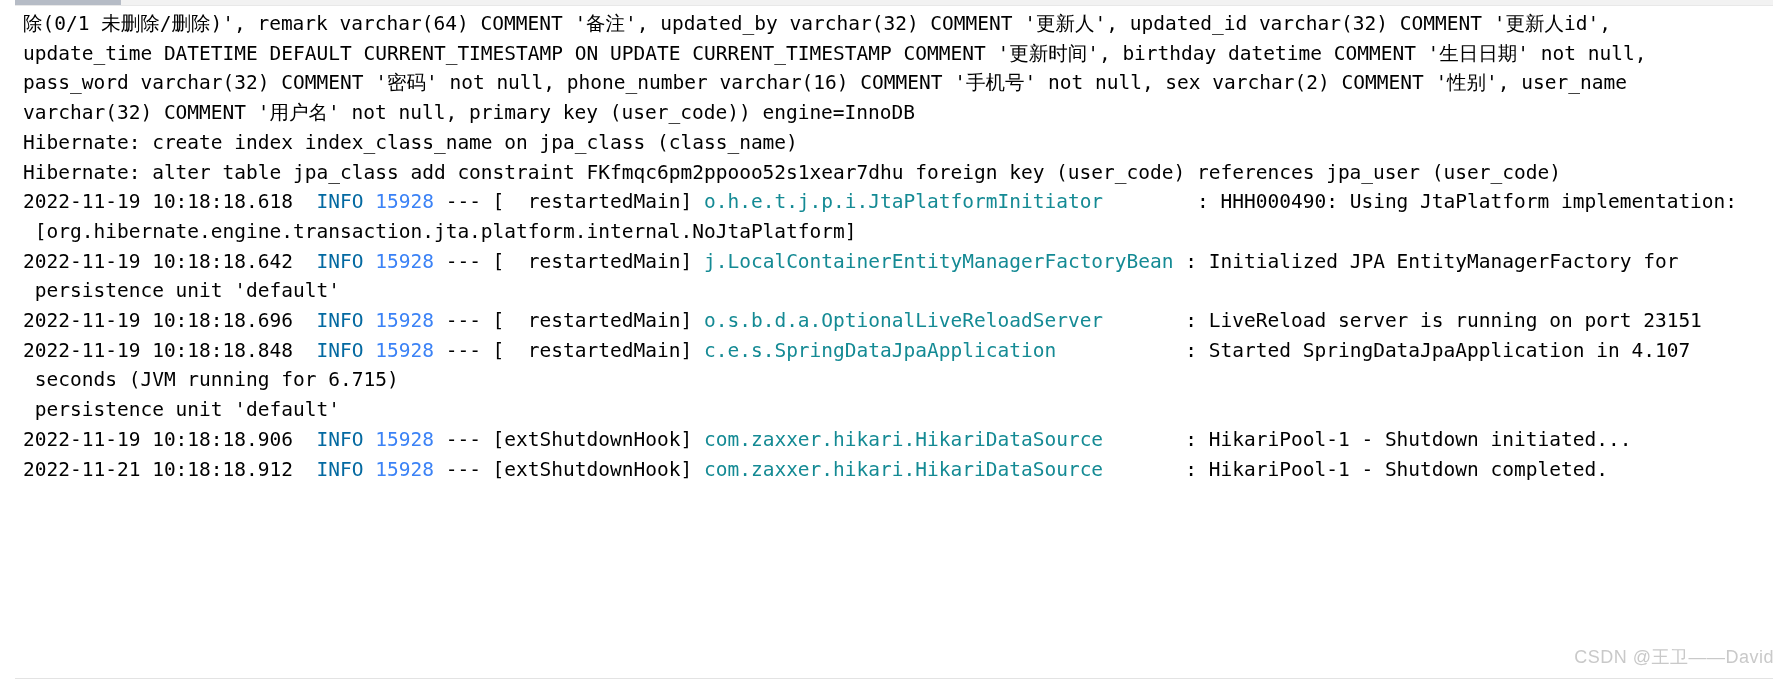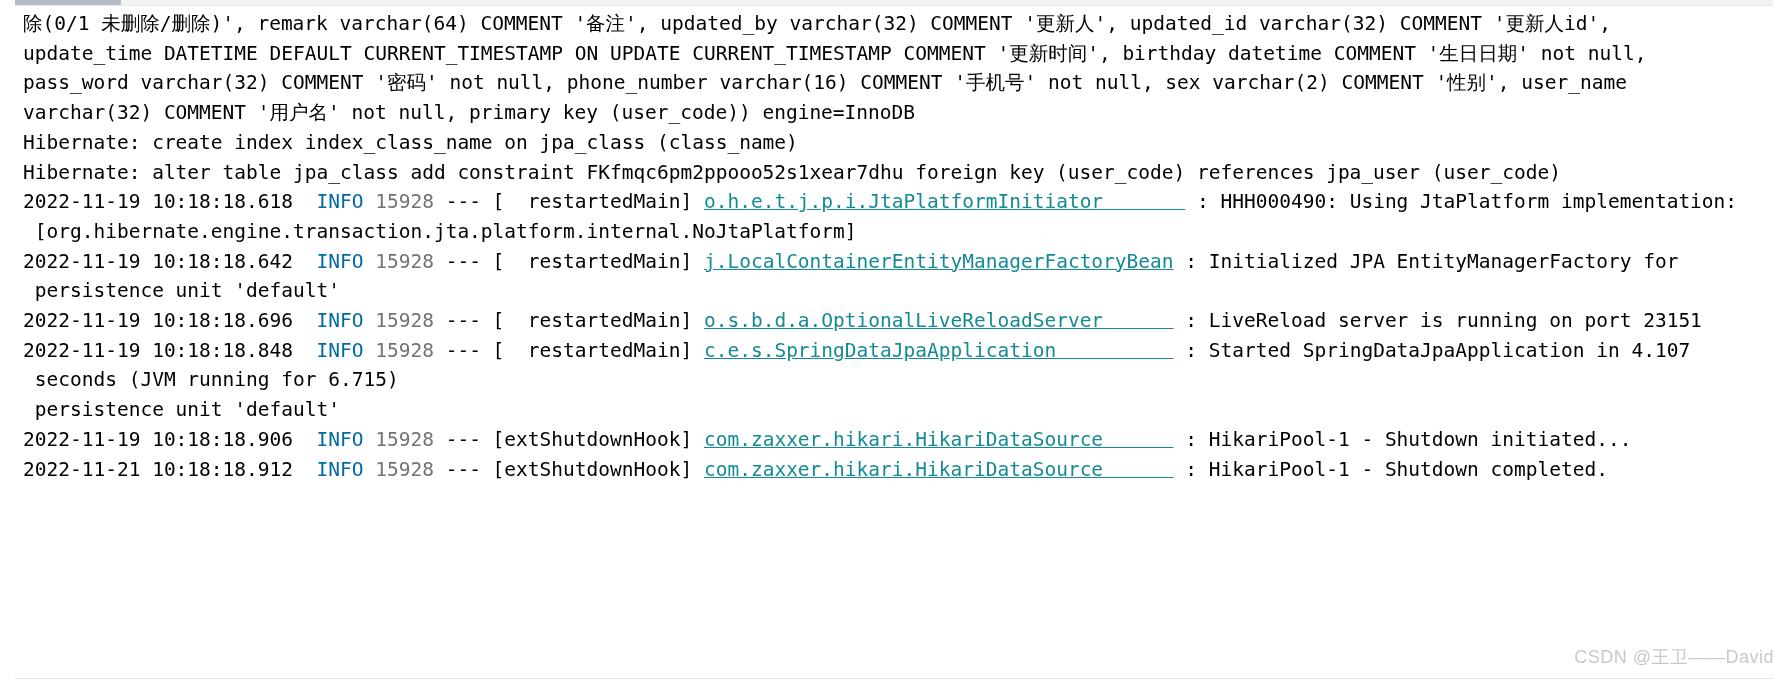"15928" .c-pid { color: #737373 -> #3b82f6 }
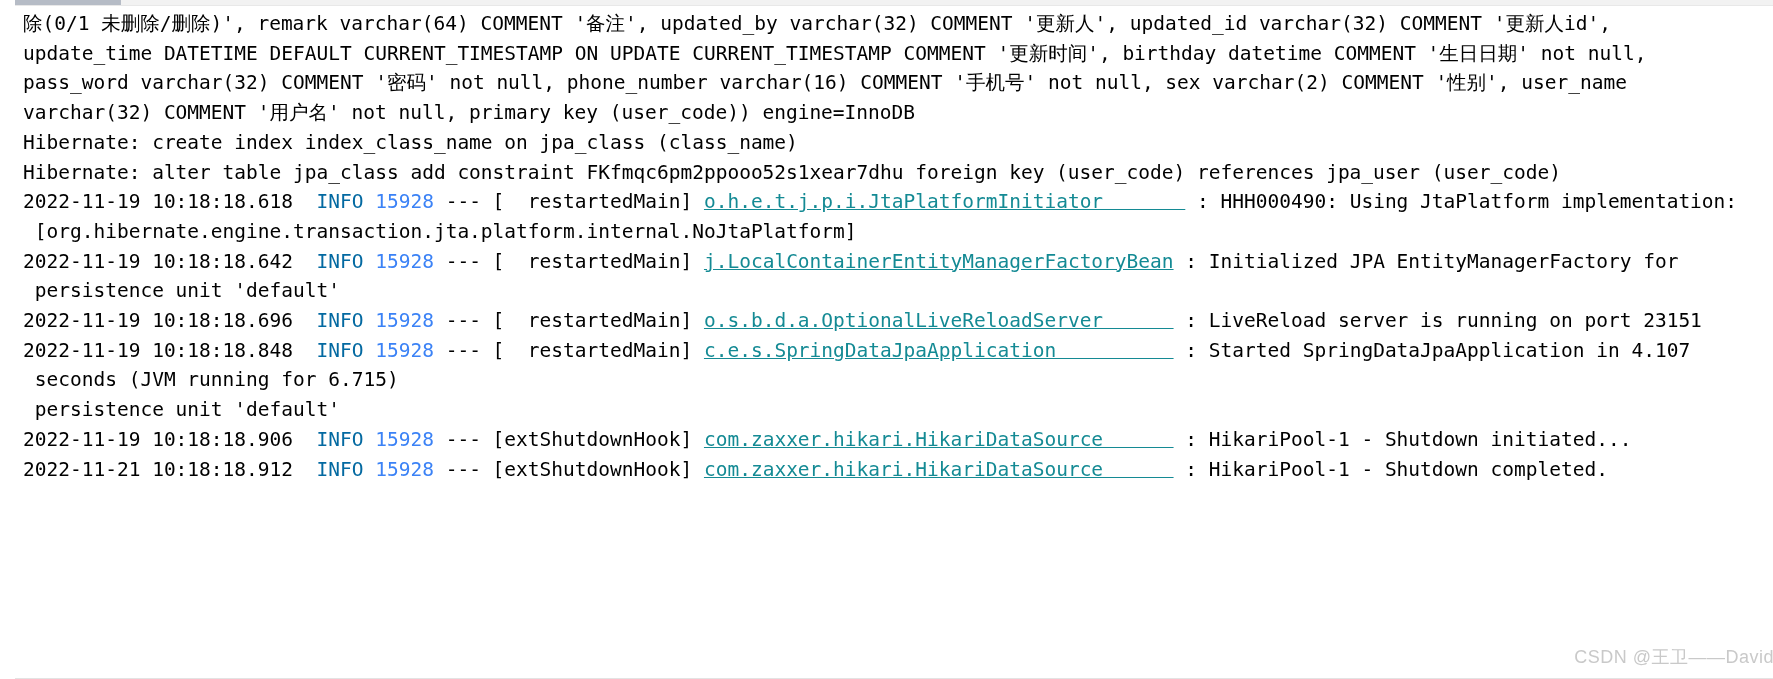"o.h.e.t.j.p.i.JtaPlatformInitiator" .c-logger { text-decoration: underline -> none }
